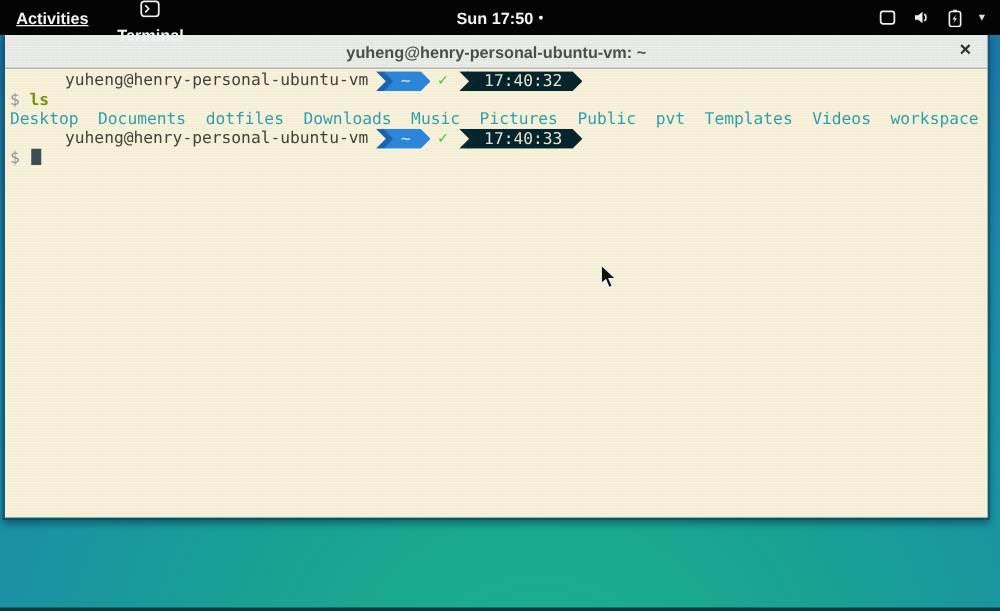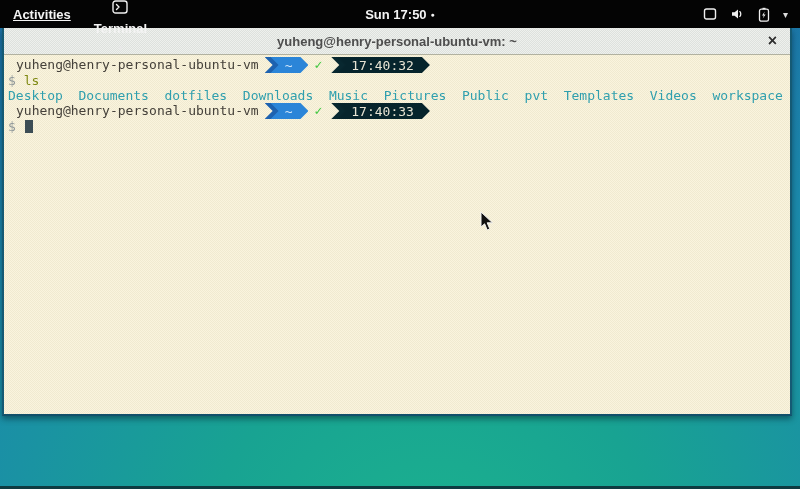"yuheng@henry-personal-ubuntu-vm" .user-host { margin-left: none -> 36px }
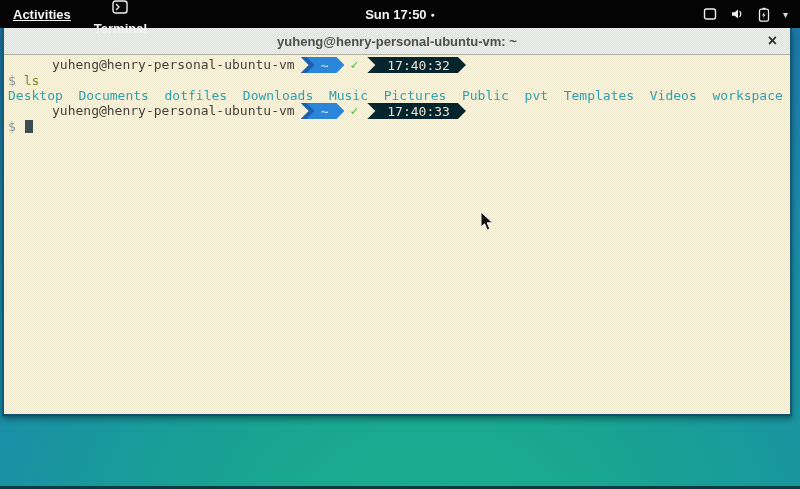"ls" .cmd { font-weight: none -> bold }
